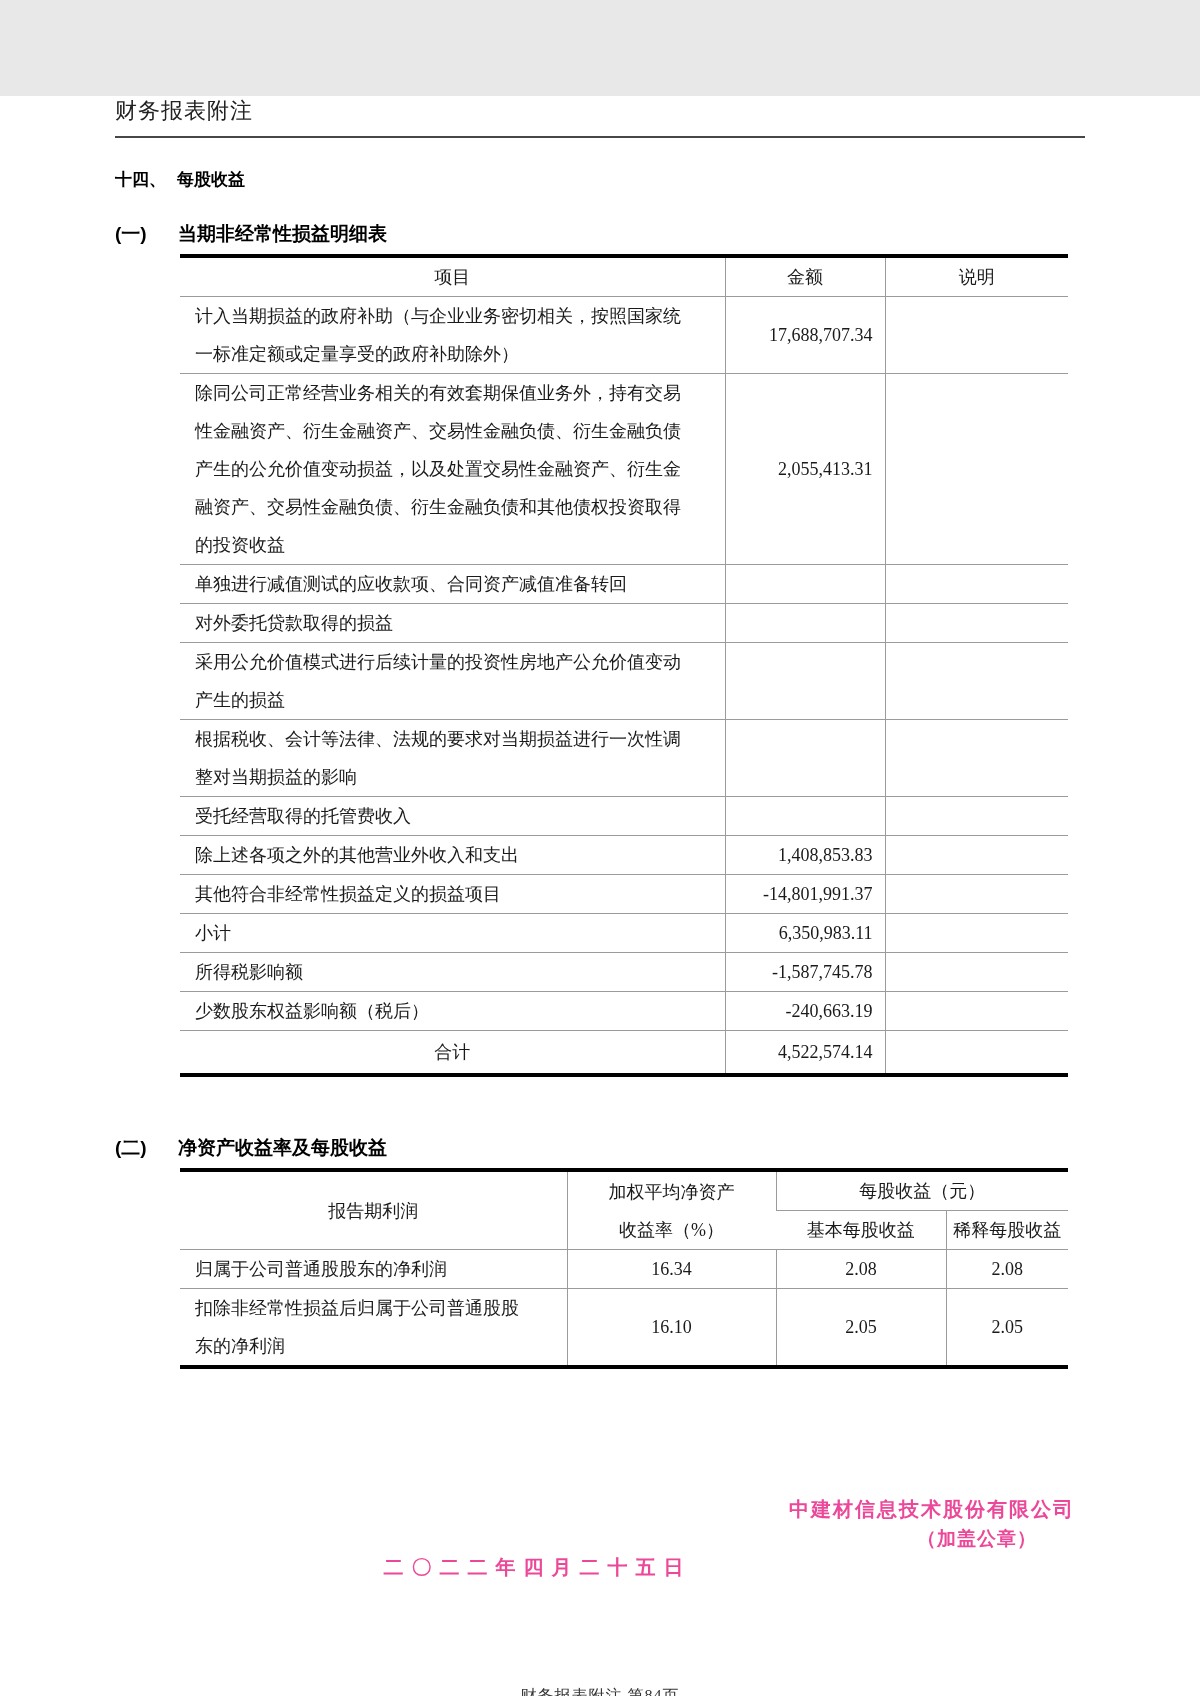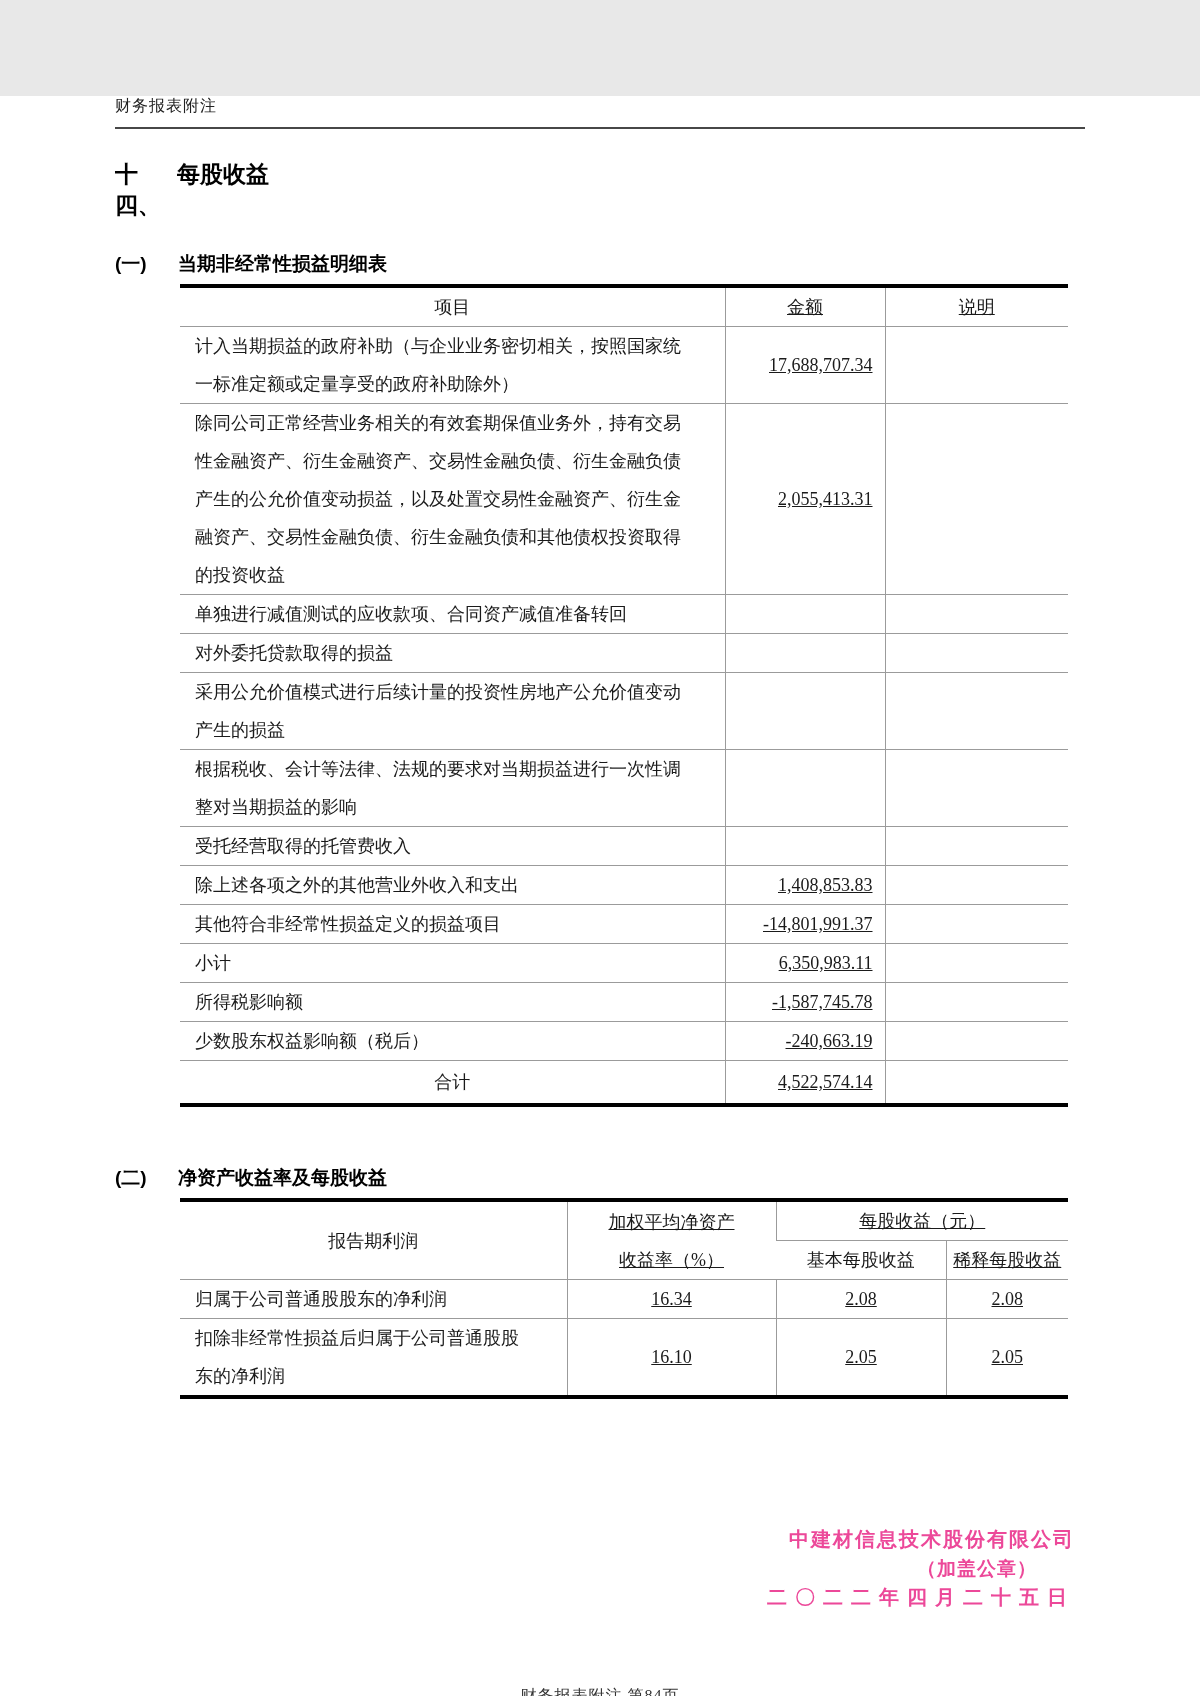"财务报表附注" .doc-header { font-size: 16px -> 22px }
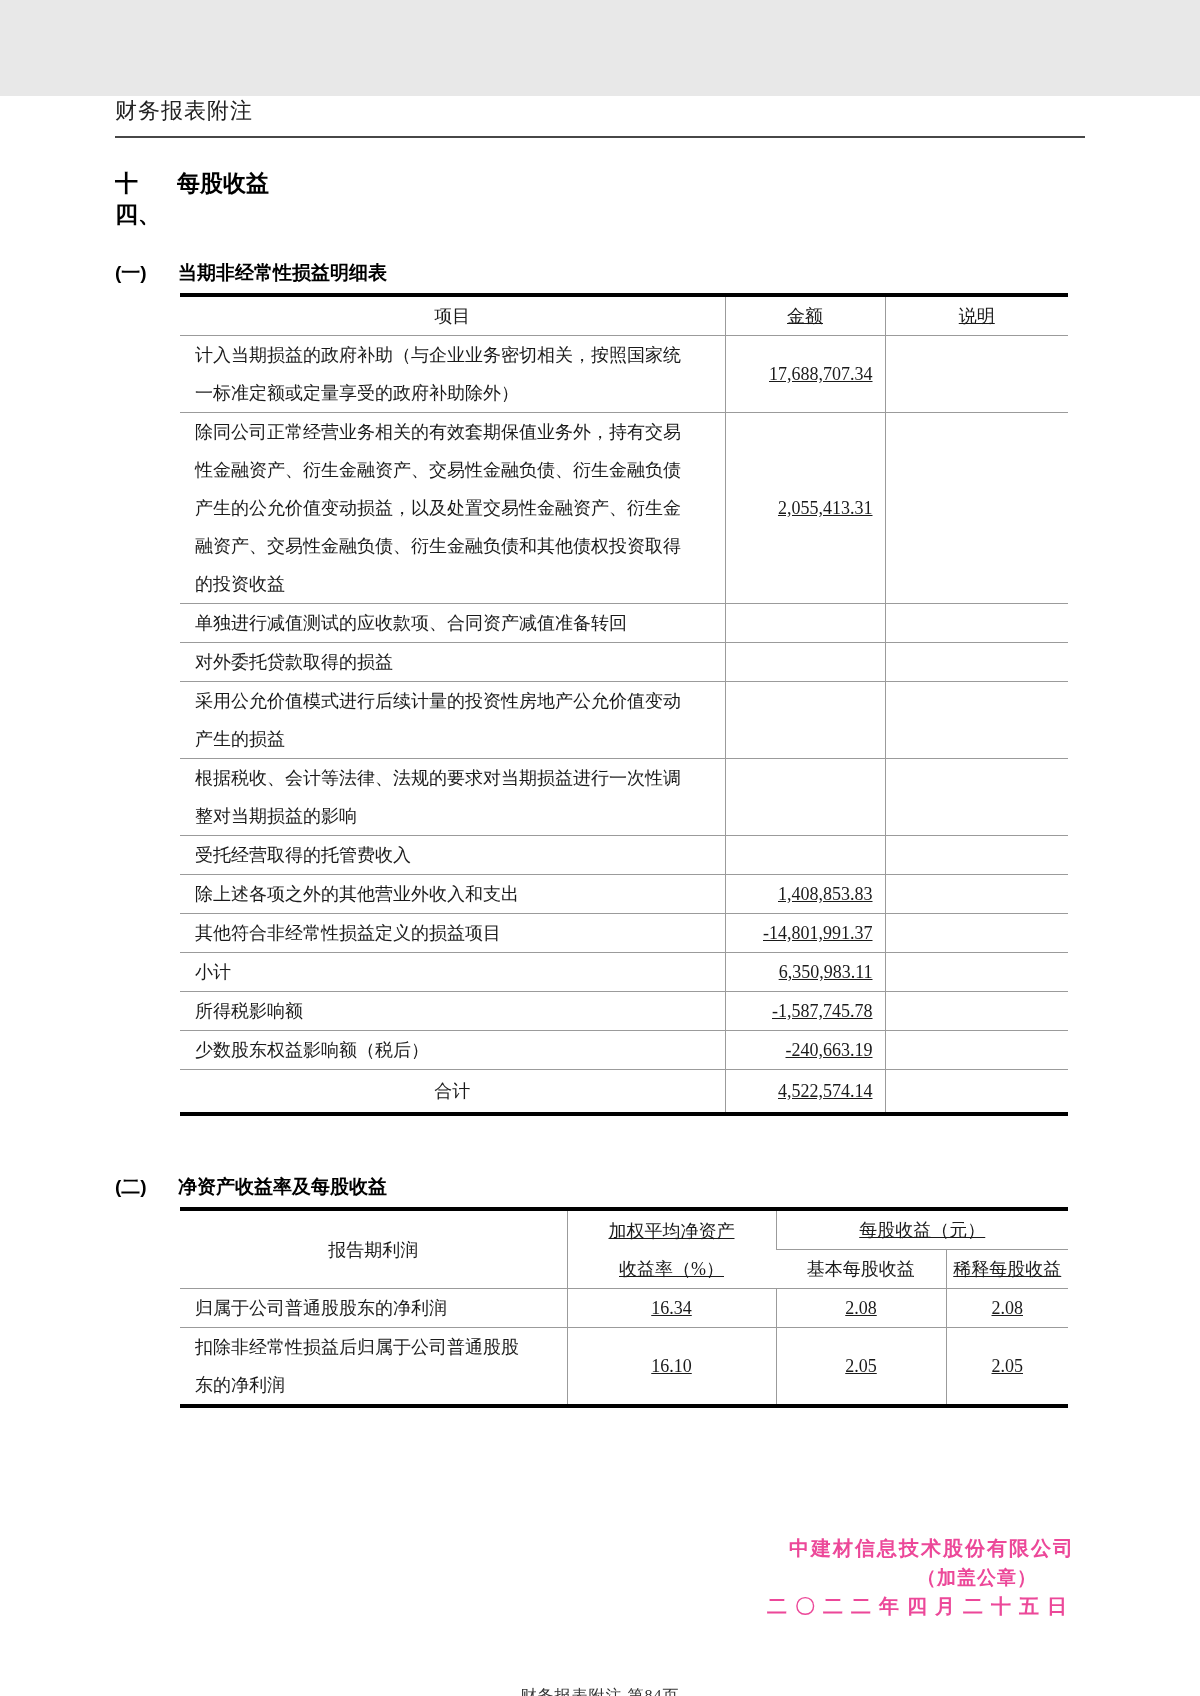"十四、" .section-title { font-size: 23px -> 17px }
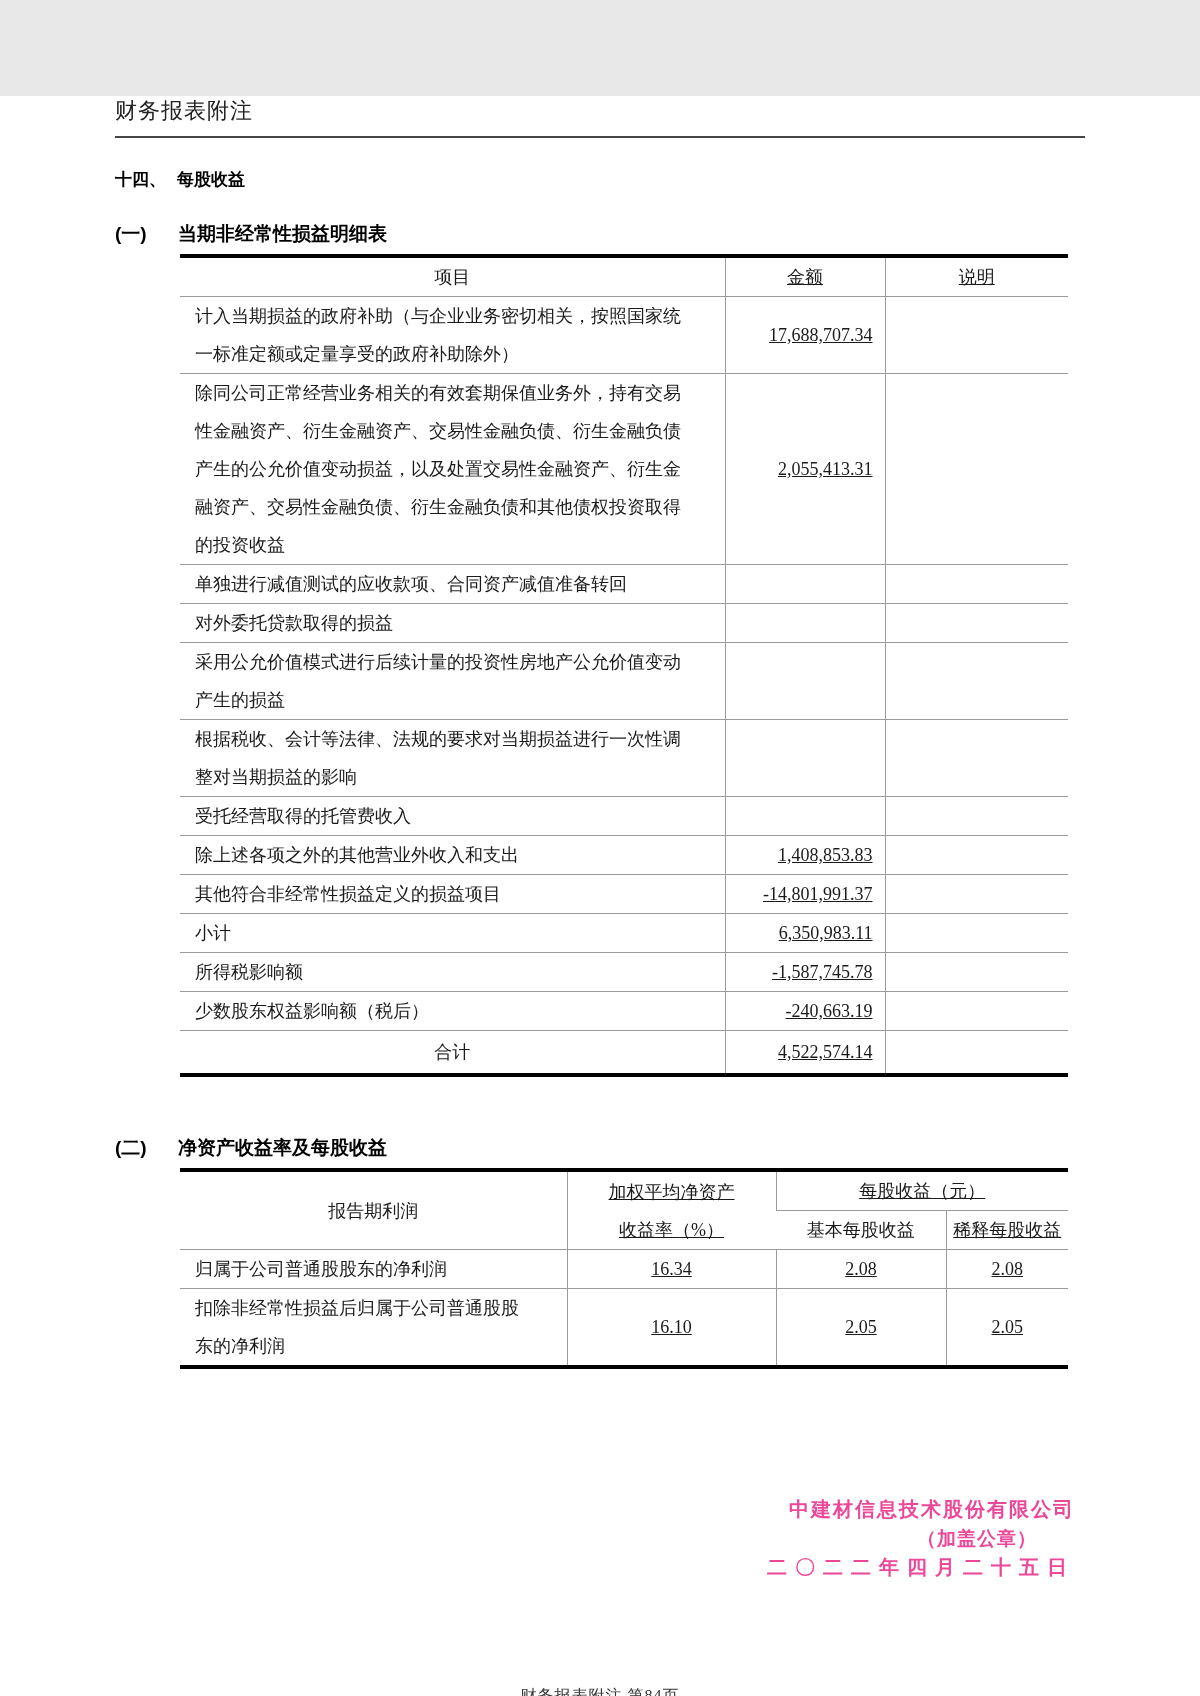"金额" .fin-table td + td,.fin-table th + th { text-decoration: underline -> none }
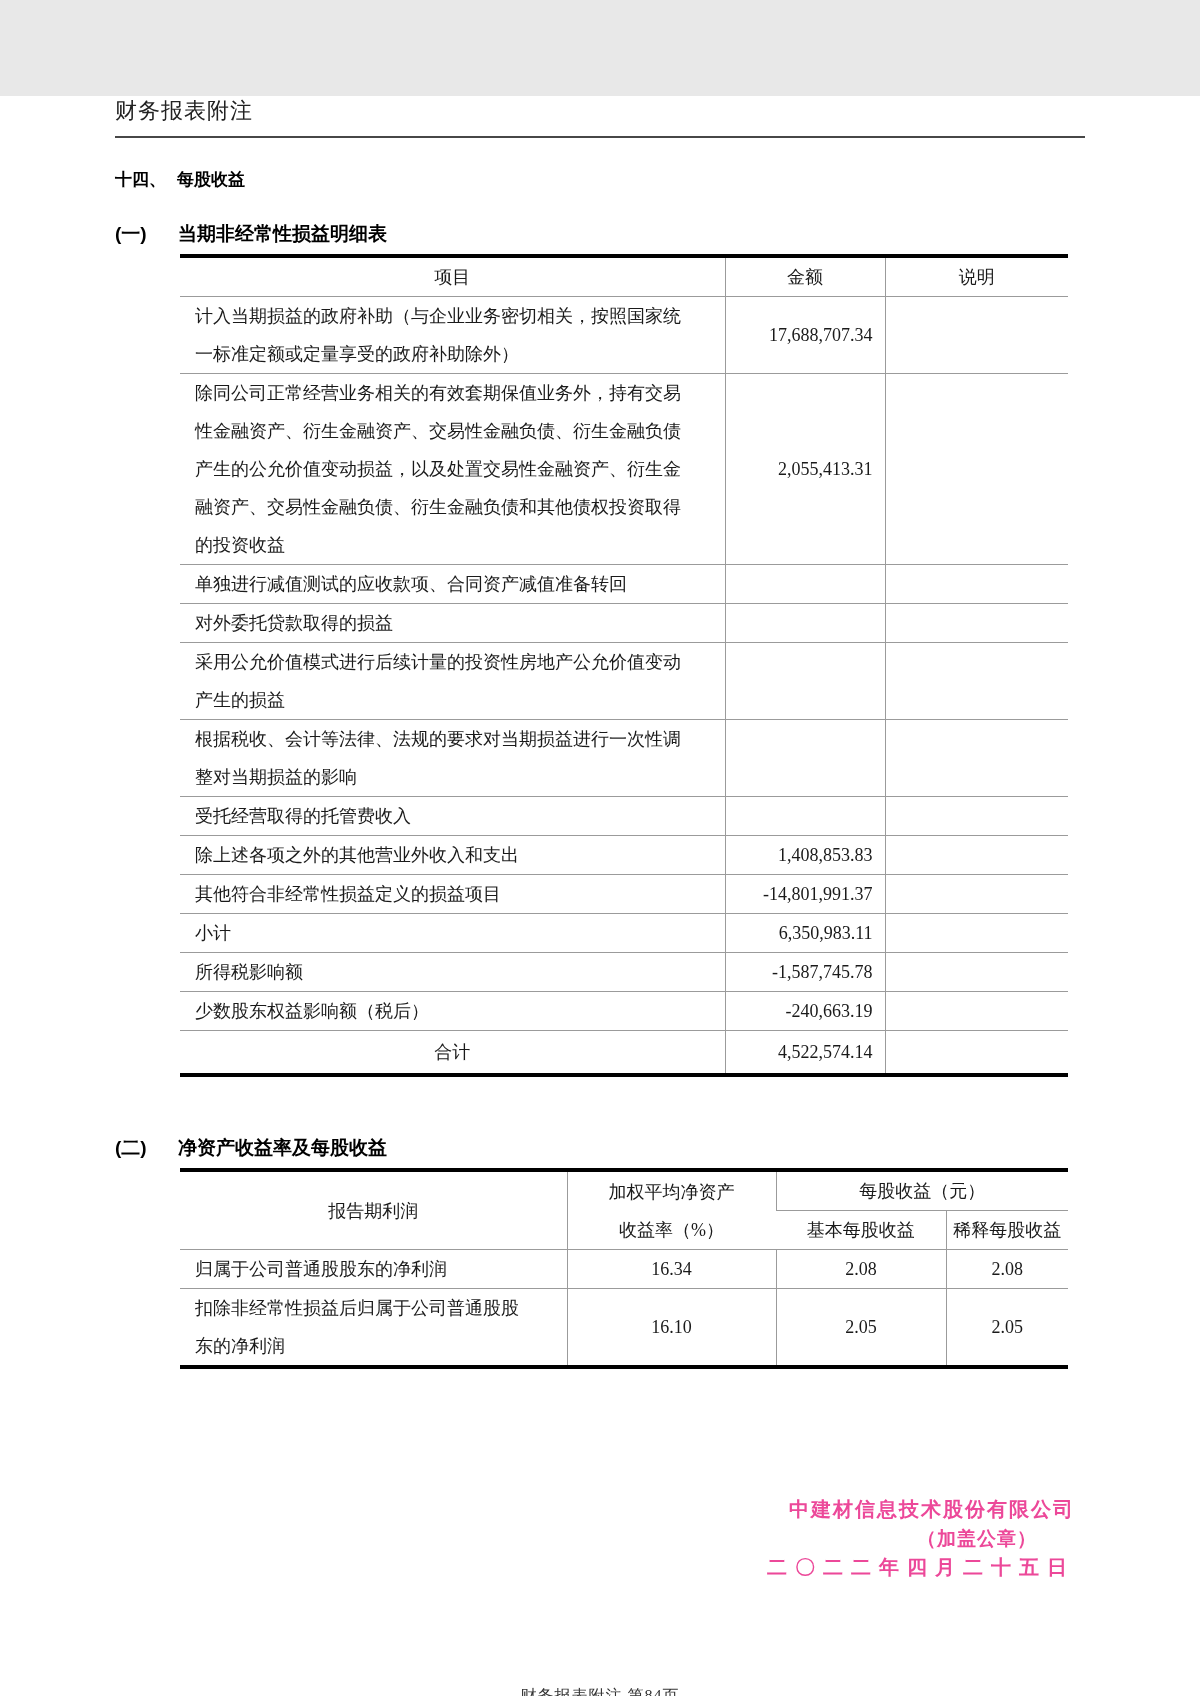"二〇二二年四月二十五日" .sig-date { text-align: none -> center }
